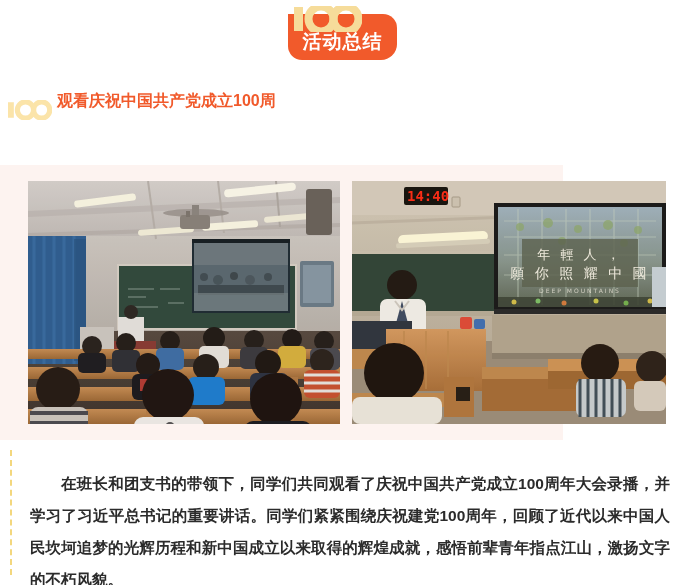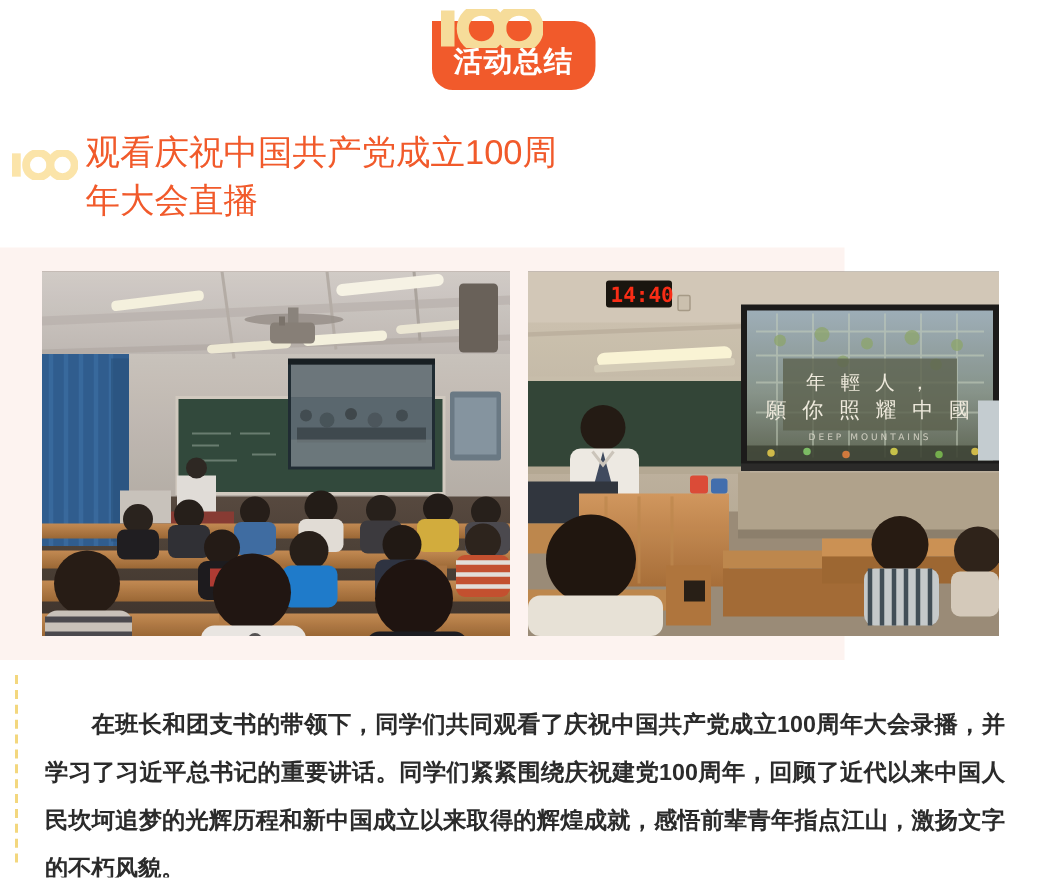"观看庆祝中国共产党成立100周" .title-line { font-size: 23px -> 16px; font-weight: normal -> bold }
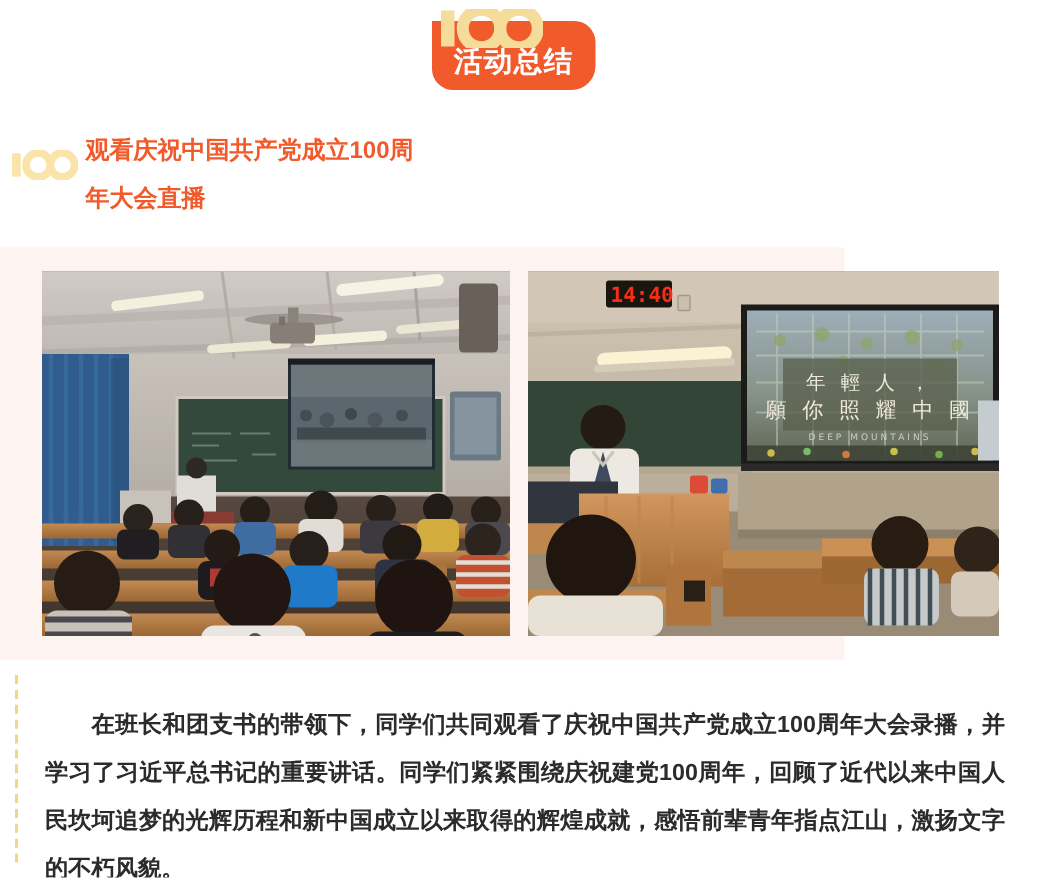"年大会直播" div.title-line { html: <div>年大会直播</div> -> none }
